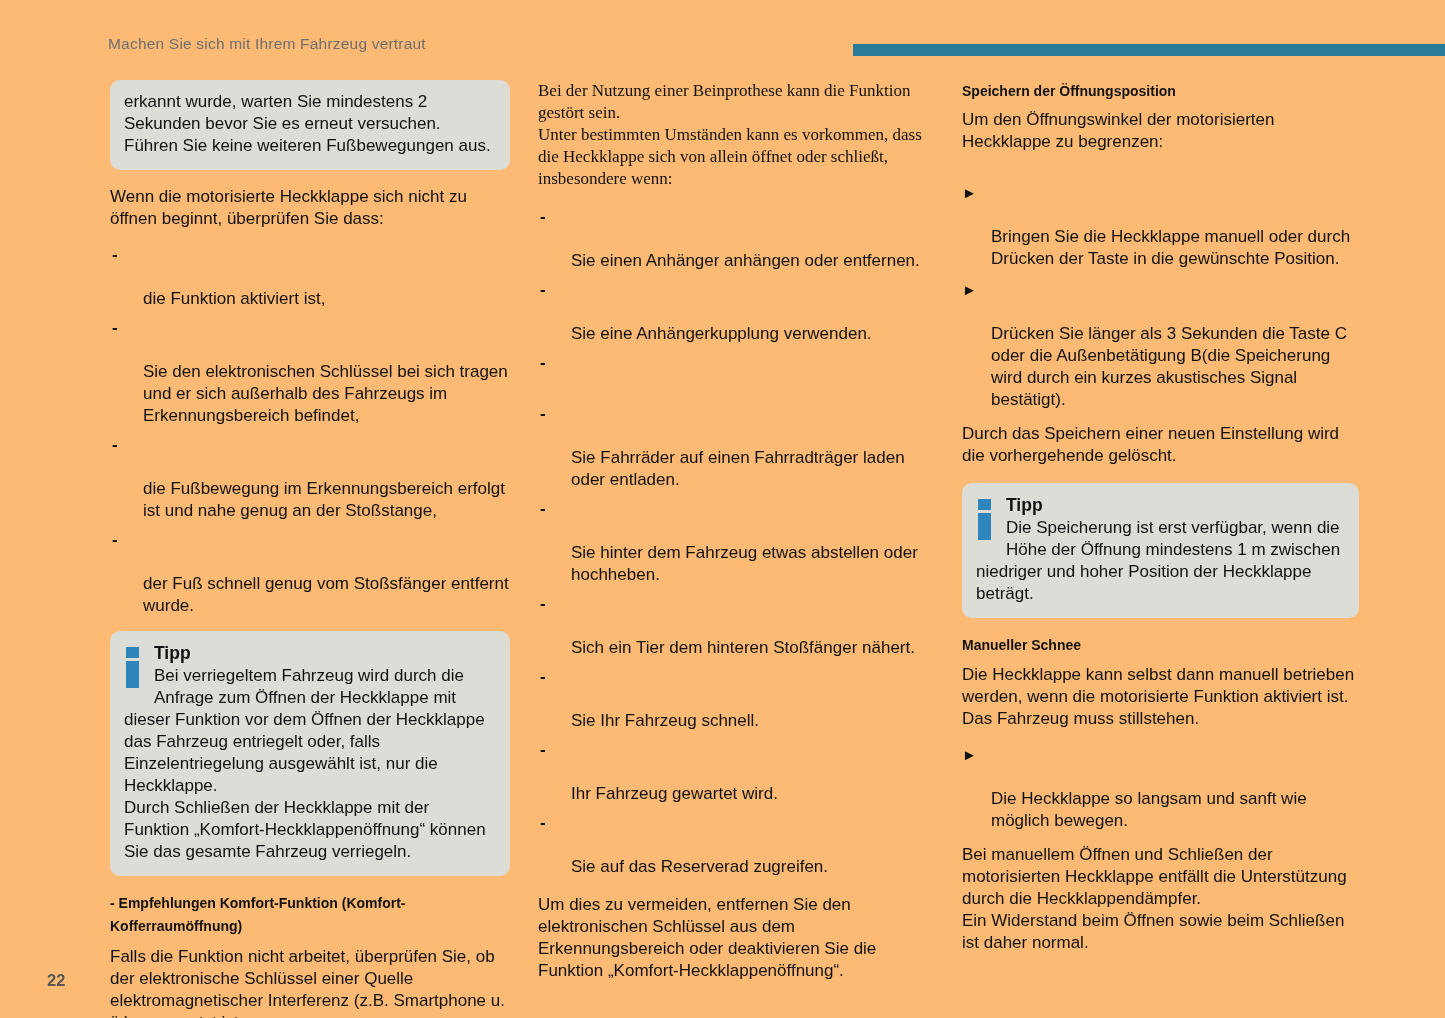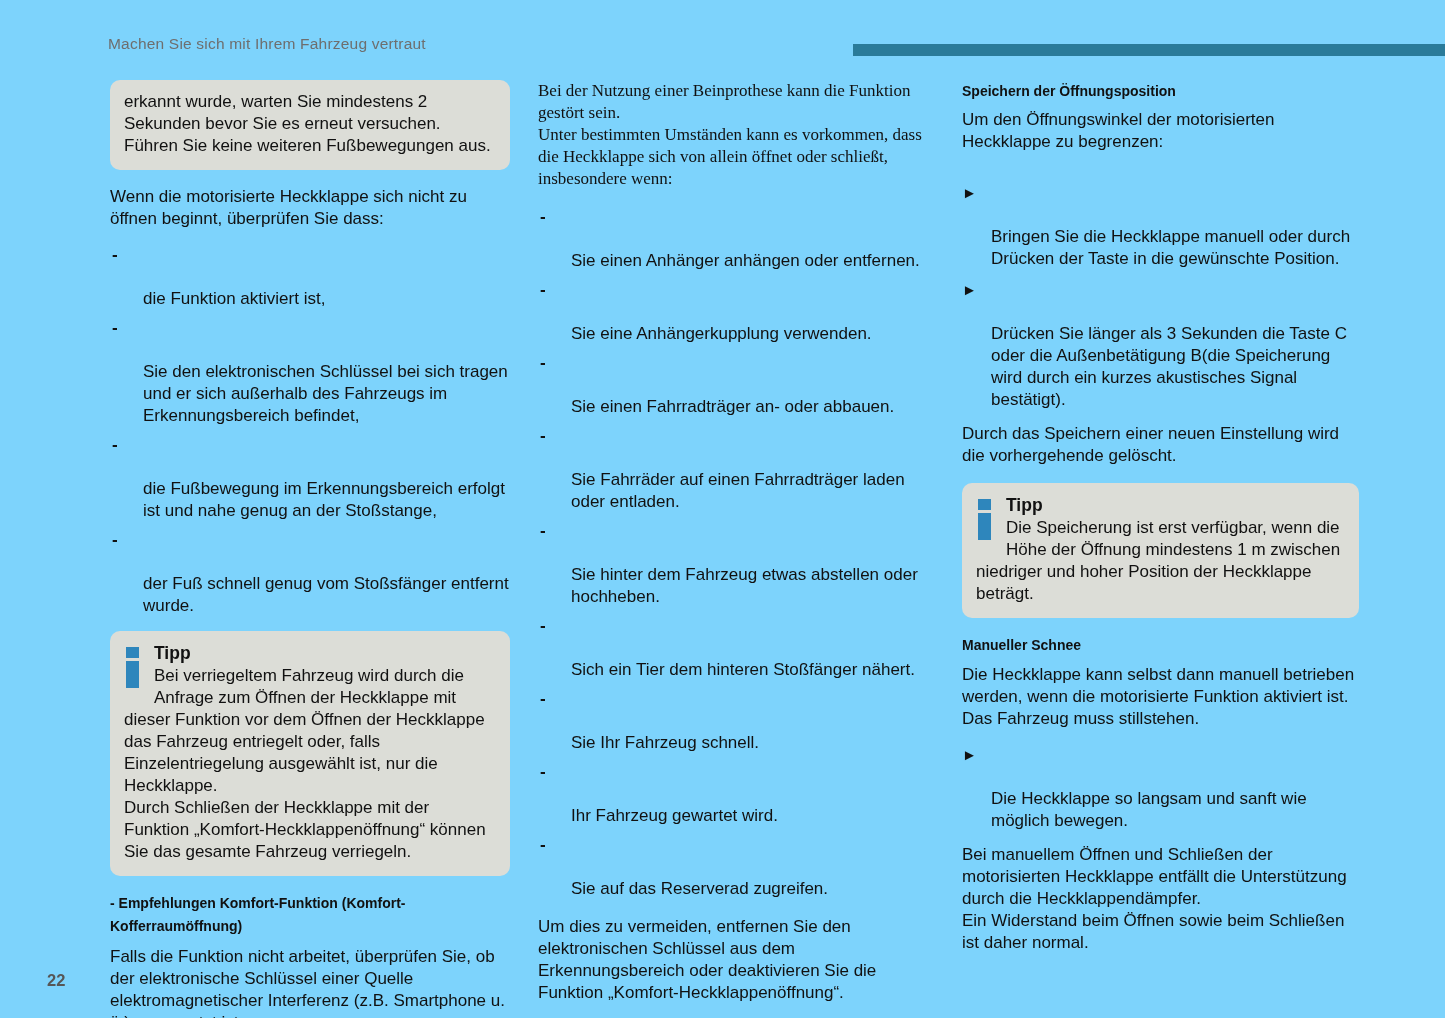"Machen Sie sich mit Ihrem" .page { background: #7dd3fc -> #fdba74 }
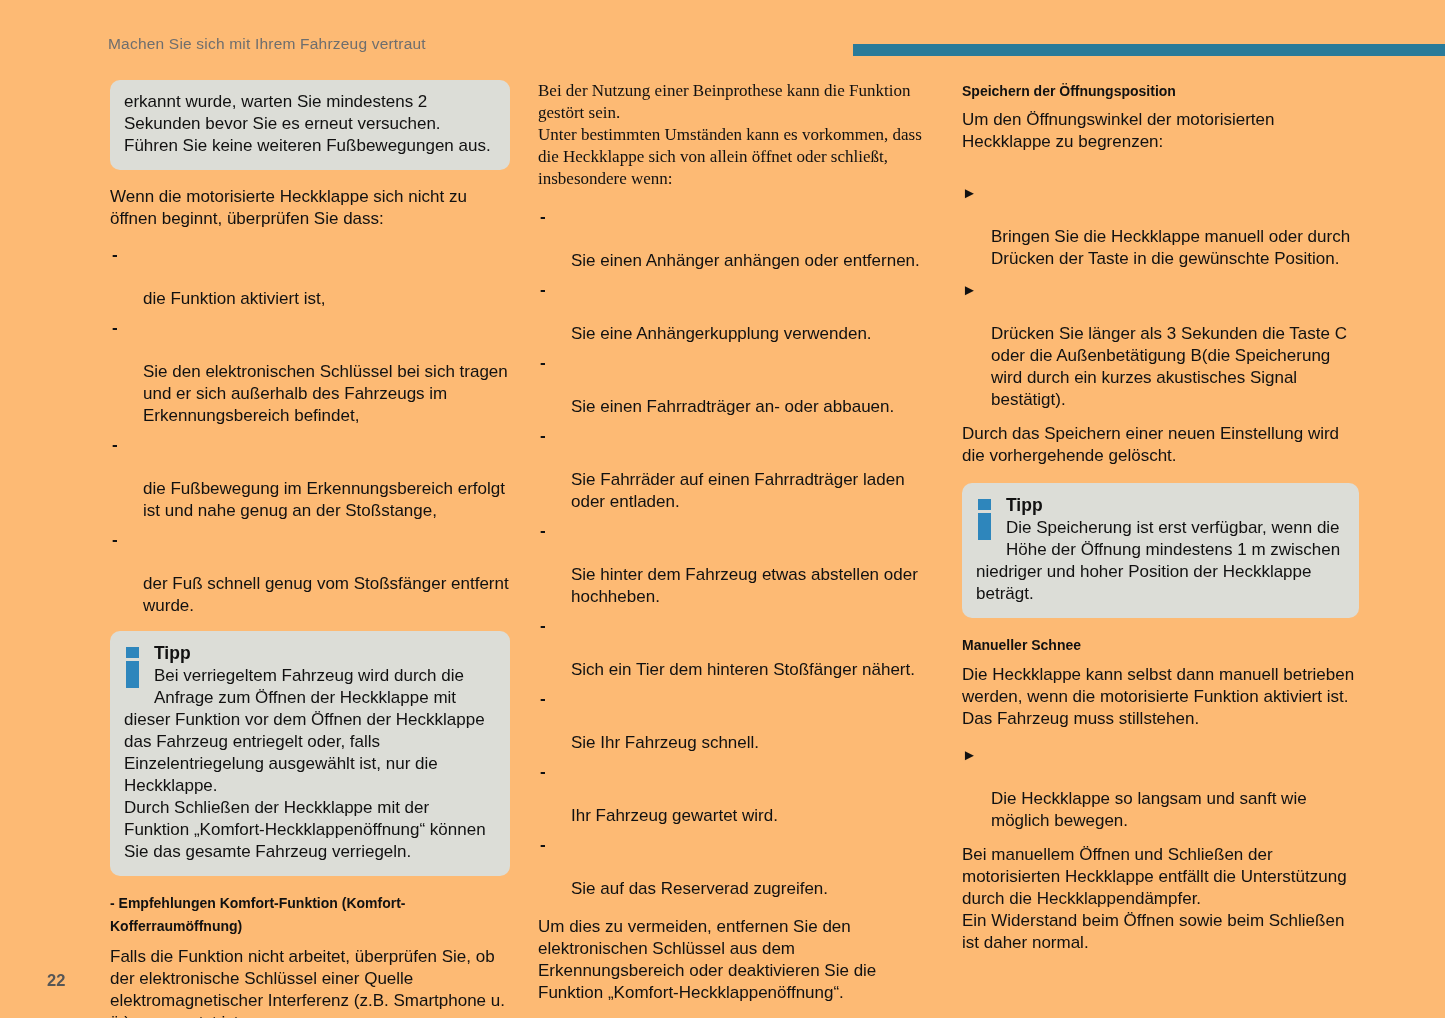"Sie einen Fahrradträger an- oder" span { html: <span>Sie einen Fahrradträger an- oder abbauen.</span> -> none }
